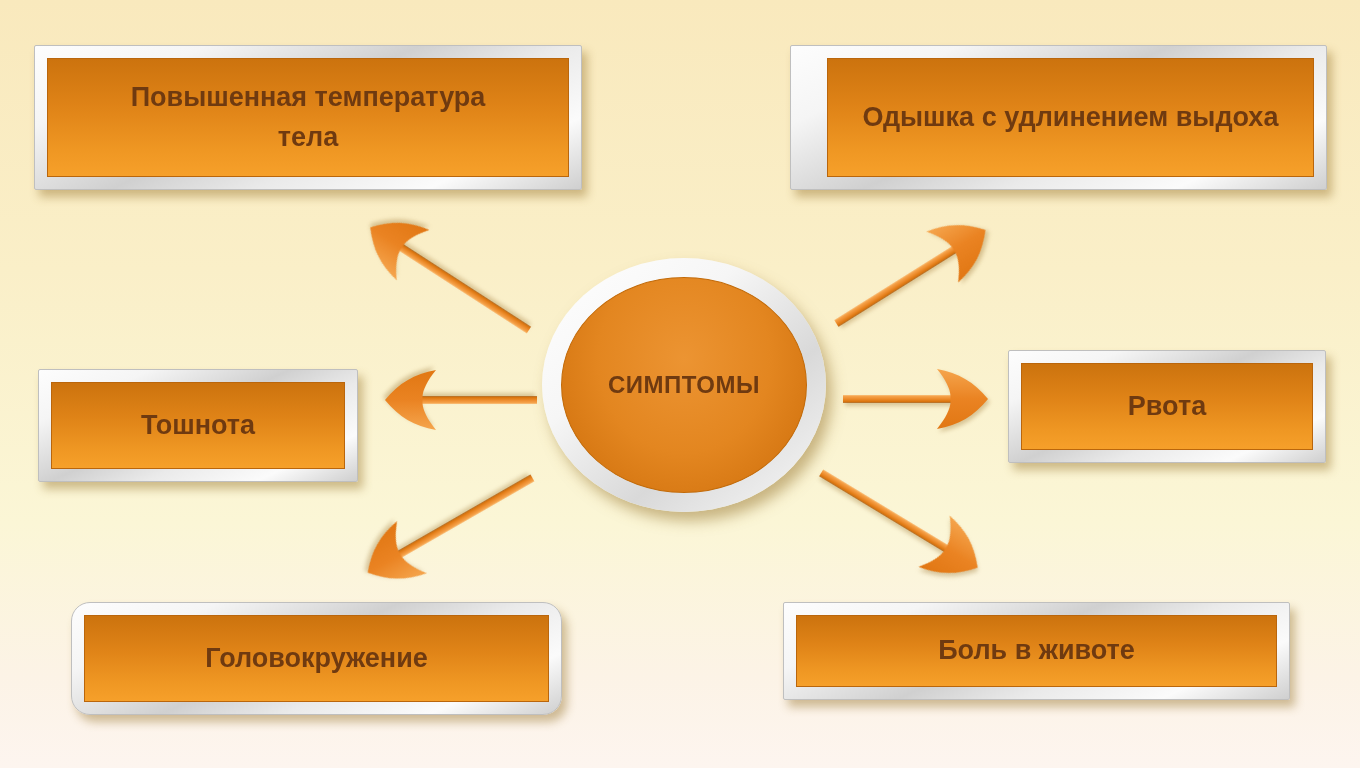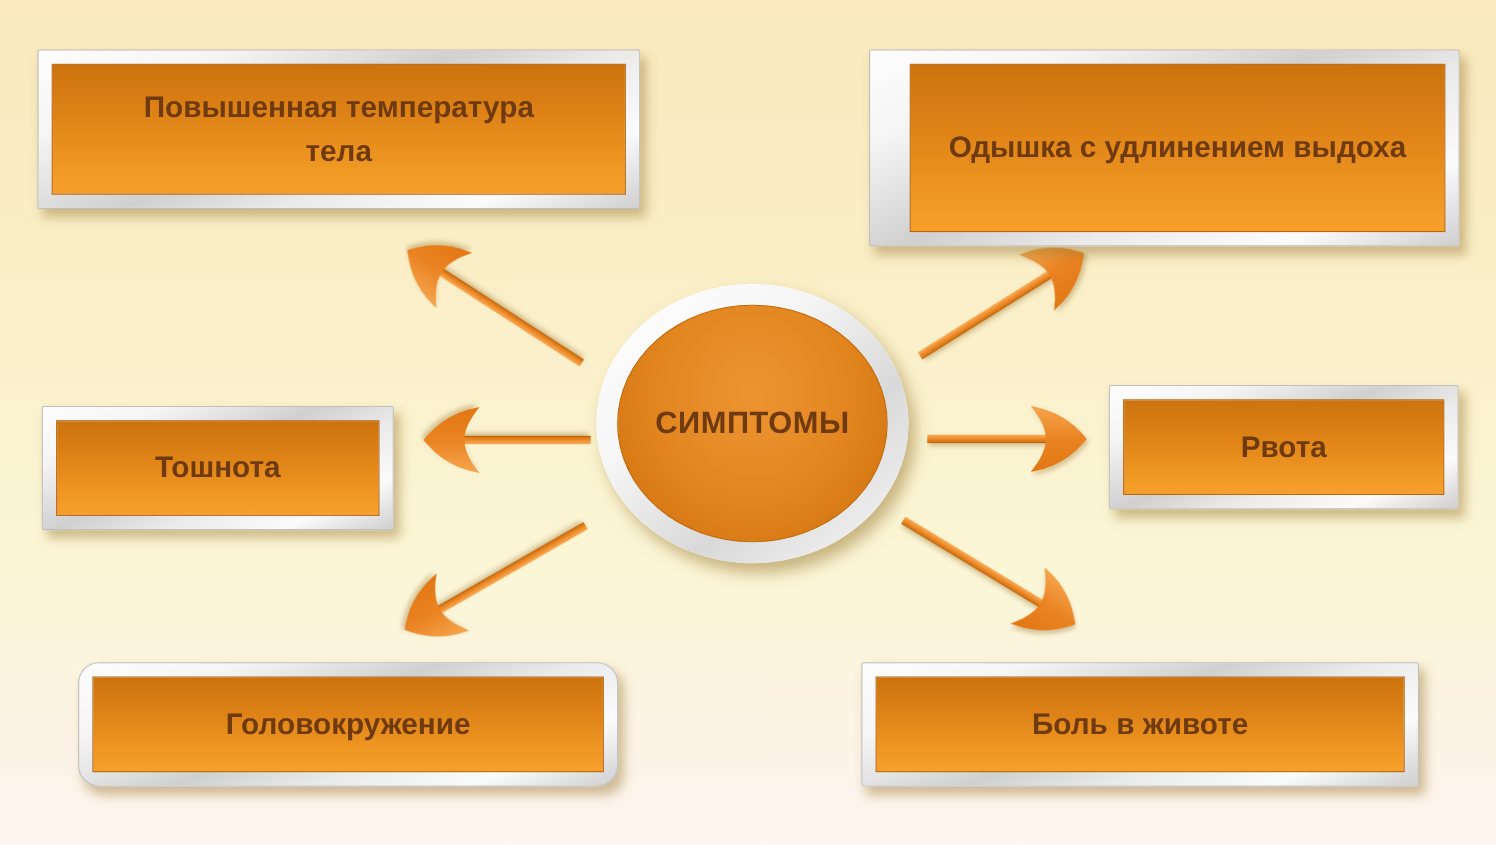"Одышка с удлинением выдоха" .box-top-right { height: 179px -> 145px }
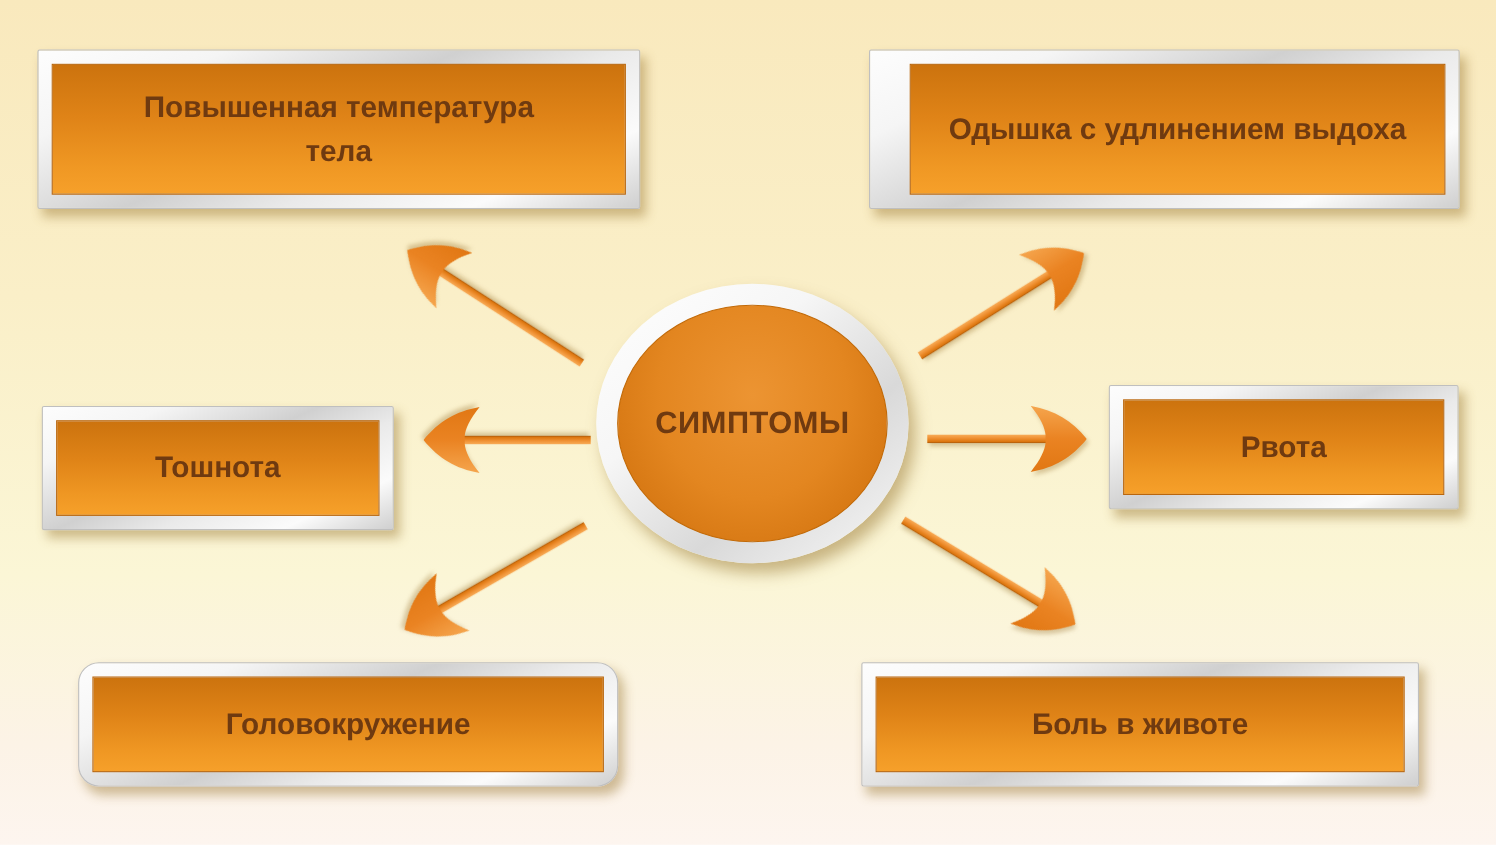"СИМПТОМЫ" .circle-inner .label { font-size: 28px -> 24px }
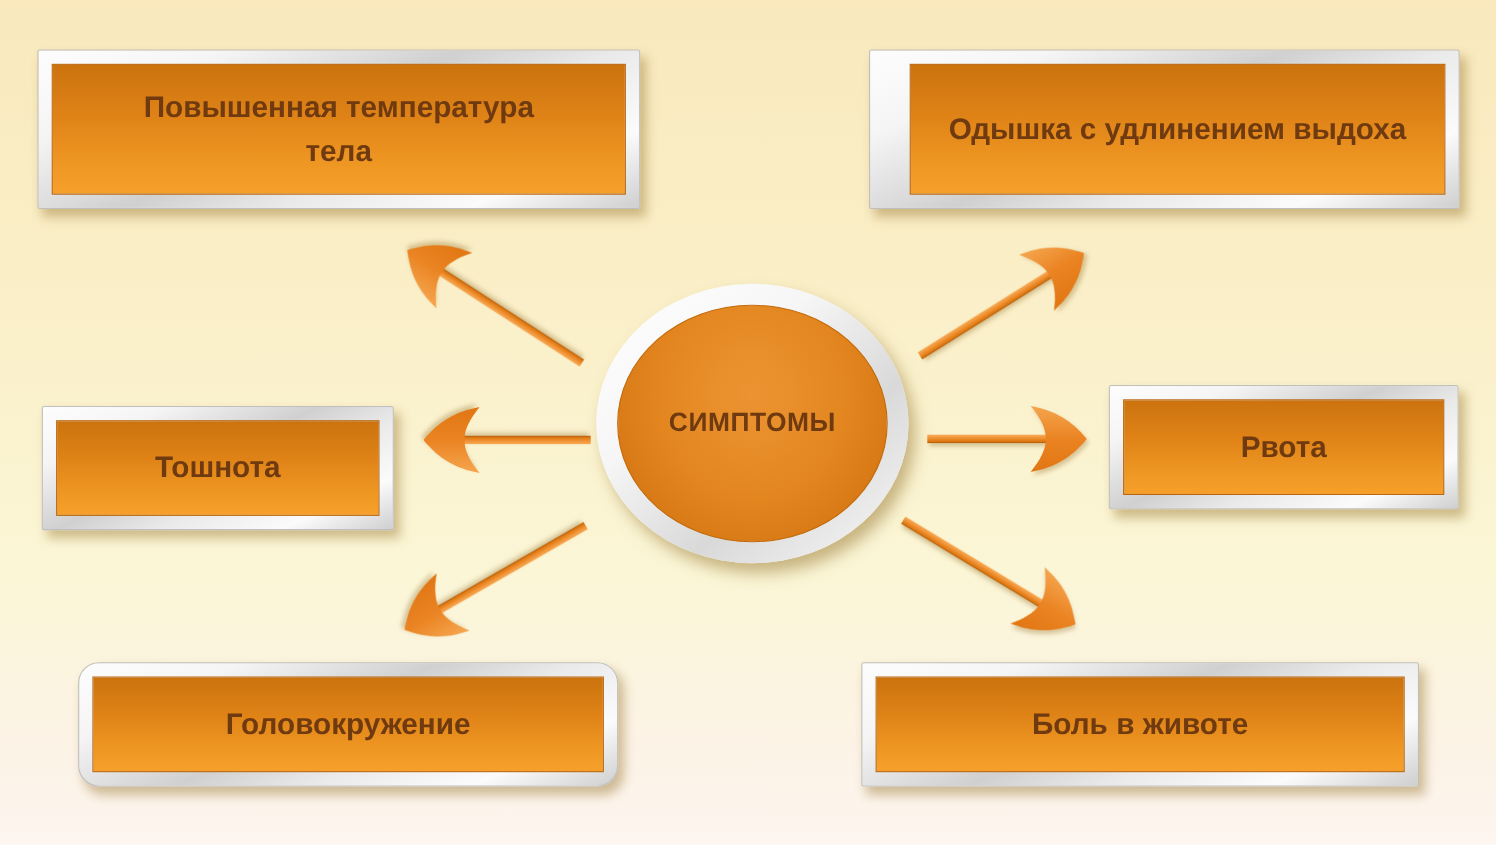"Боль в животе" .box-bottom-right { height: 113px -> 98px }
